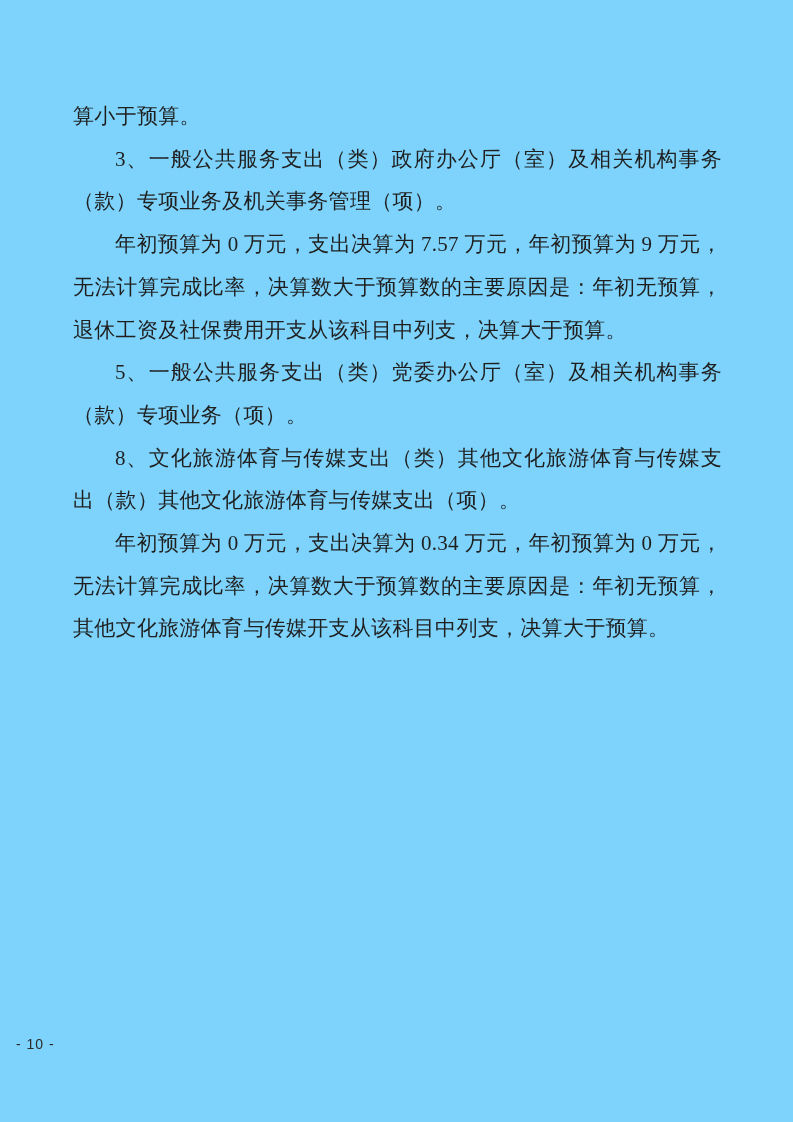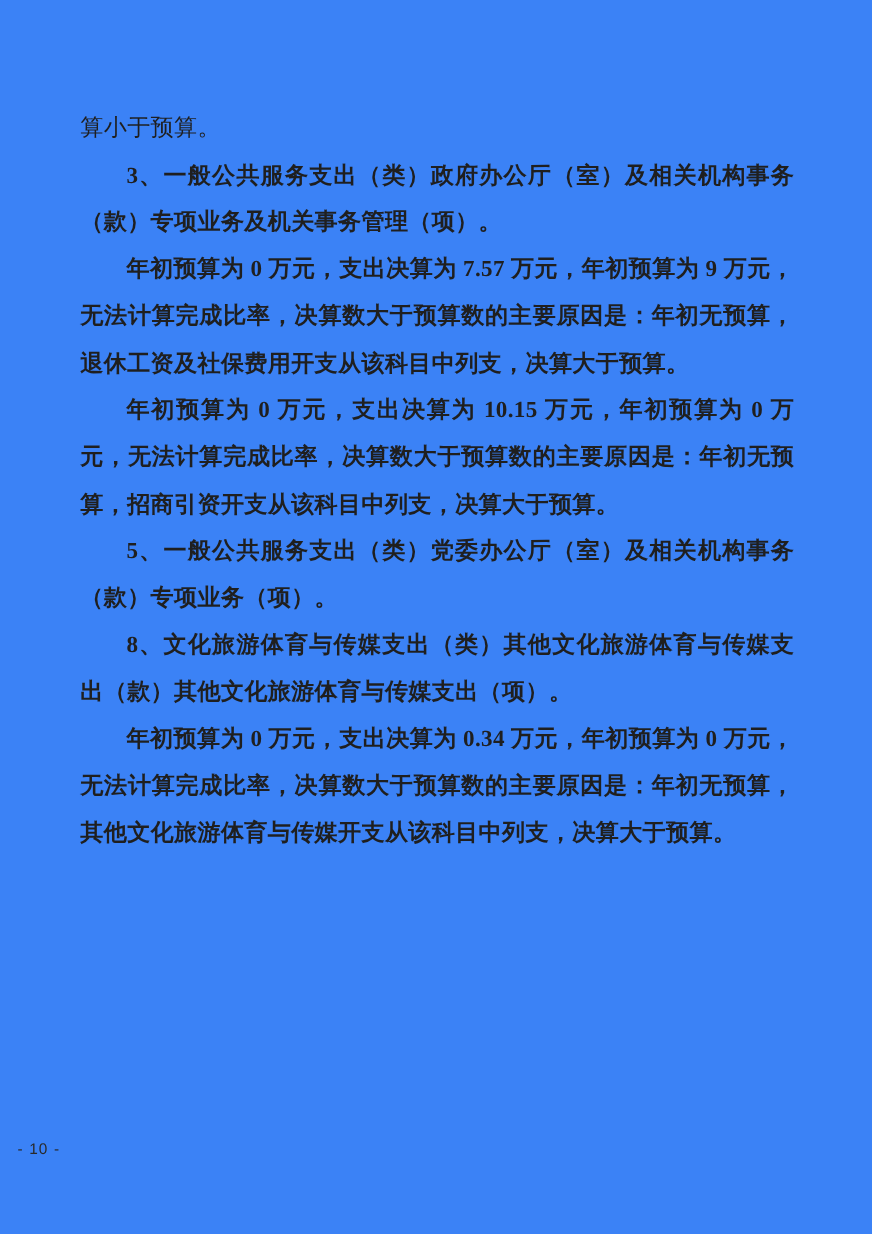"算小于预算。" .page { background: #3b82f6 -> #7dd3fc }
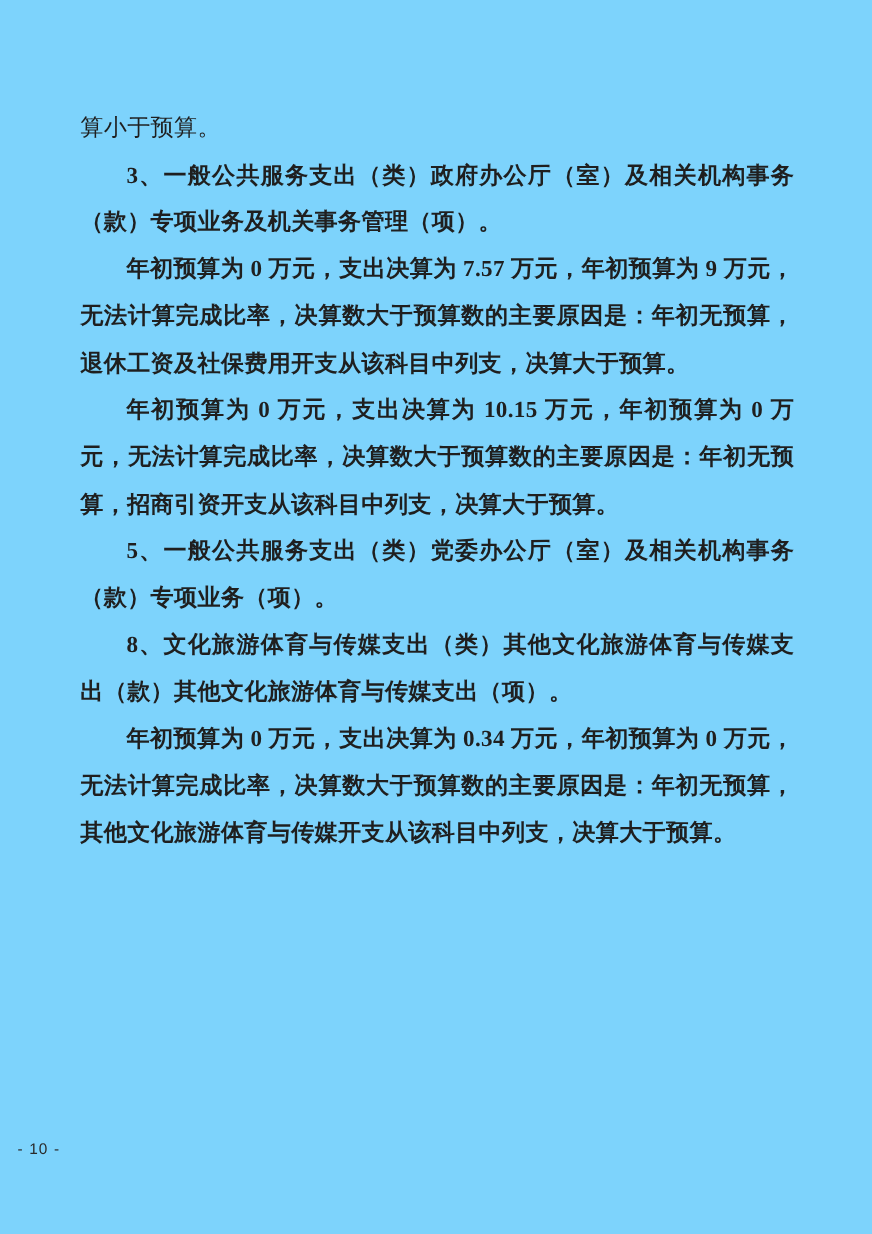"3、一般公共服务支出（类）政府办公厅（室）及相关机构事务（款）专项业务及机关事务" p.para.indent { font-weight: bold -> none }
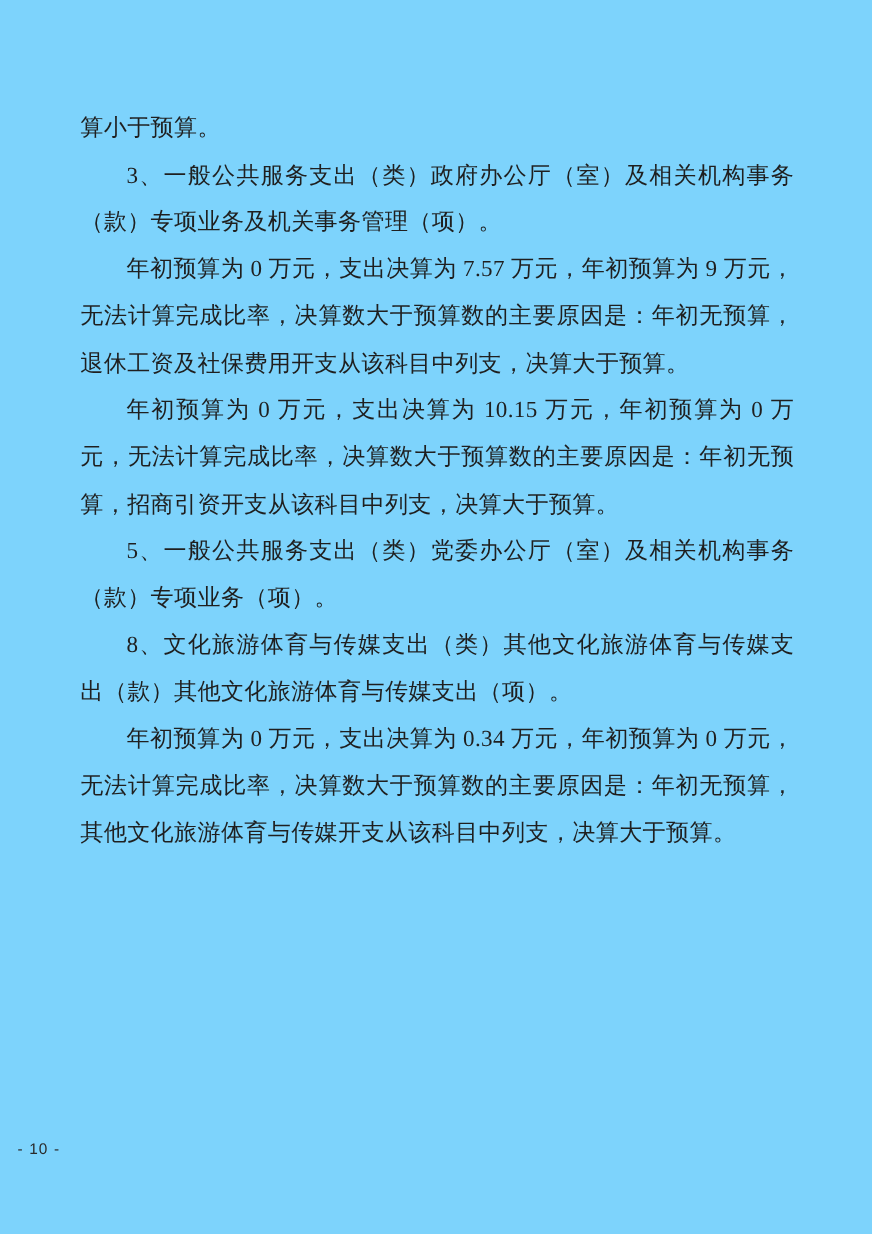"年初预算为 0 万元，支出决算为 10.15 万元，年初预算为" p.para { html: <p>年初预算为 0 万元，支出决算为 10.15 万元，年初预算为 0 万元，无法计算完成比率，决算数大于预算数的主要原因是：年初无预算，招商引资开支从该科目中列支，决算大于预算。</p> -> none }
